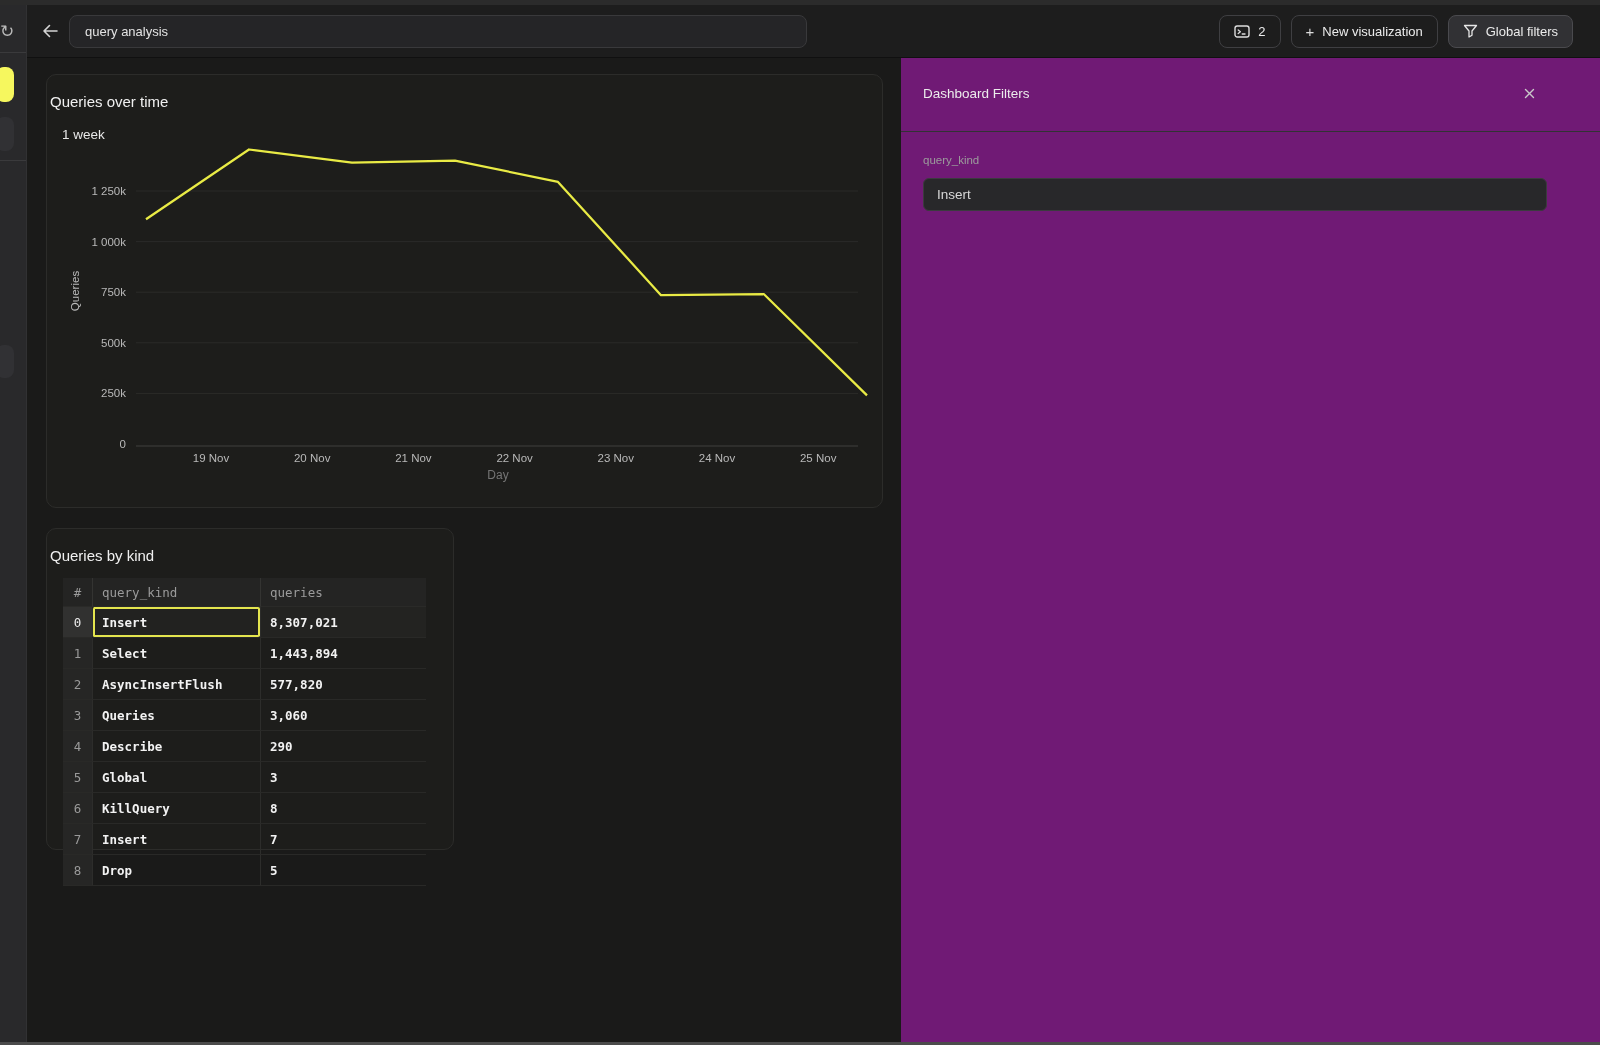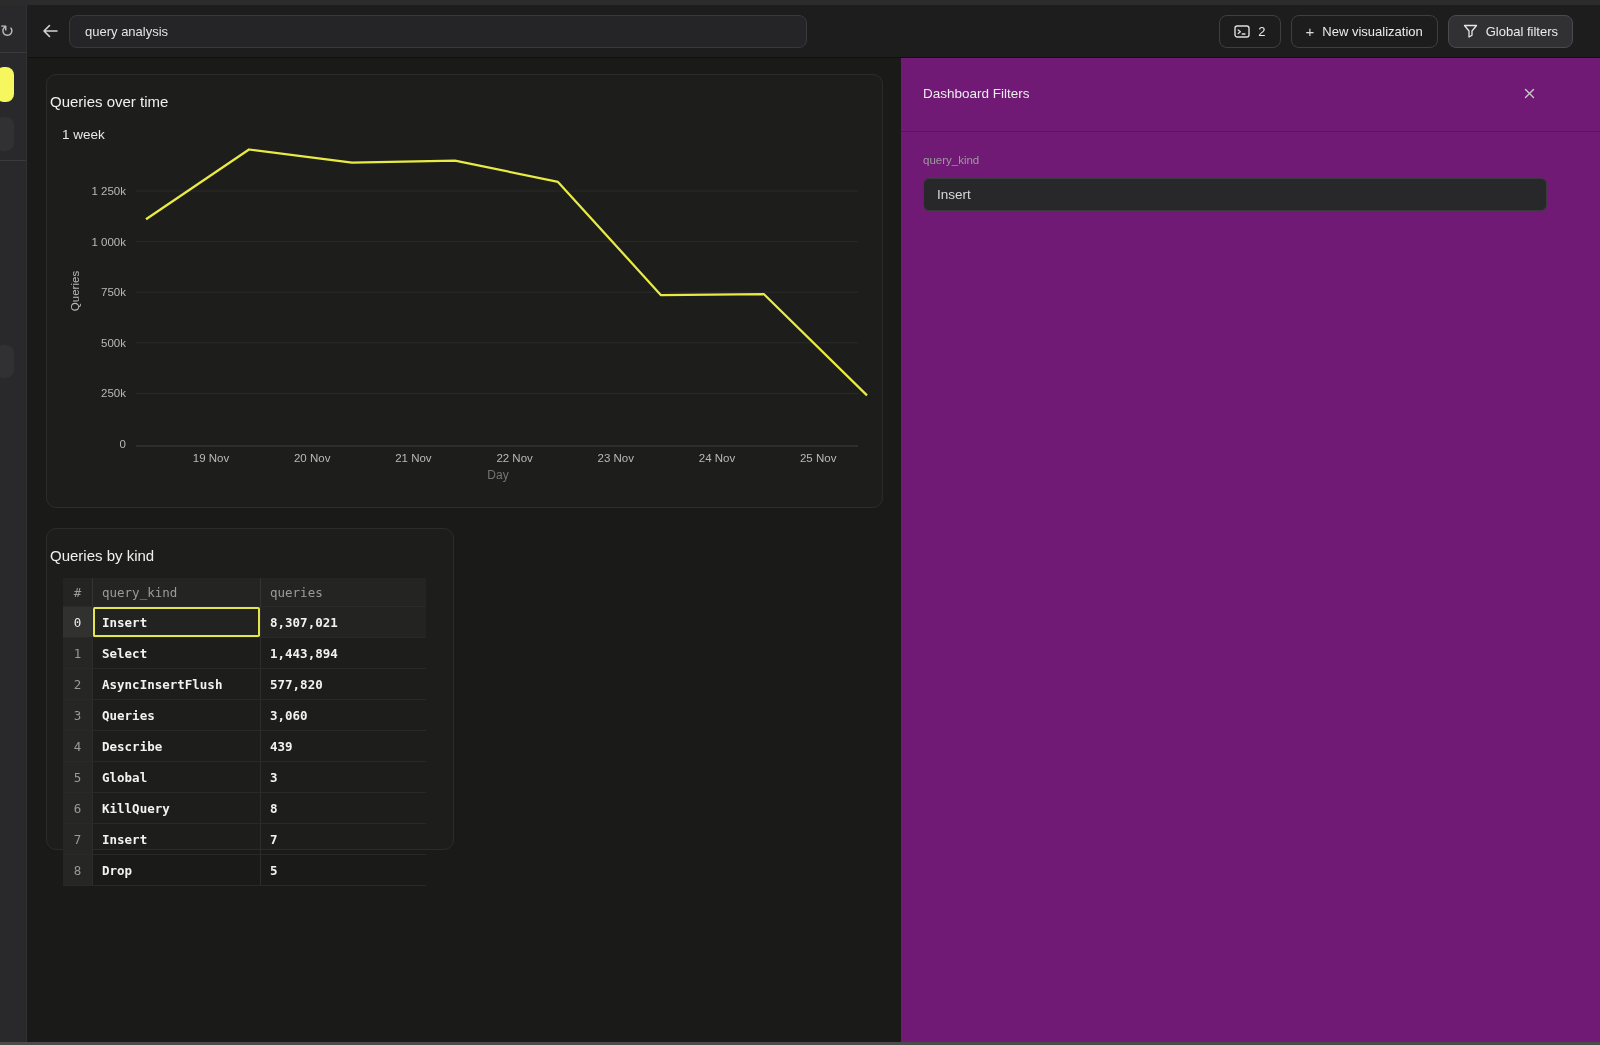"439" div.cell { text: 439 -> 290 }
